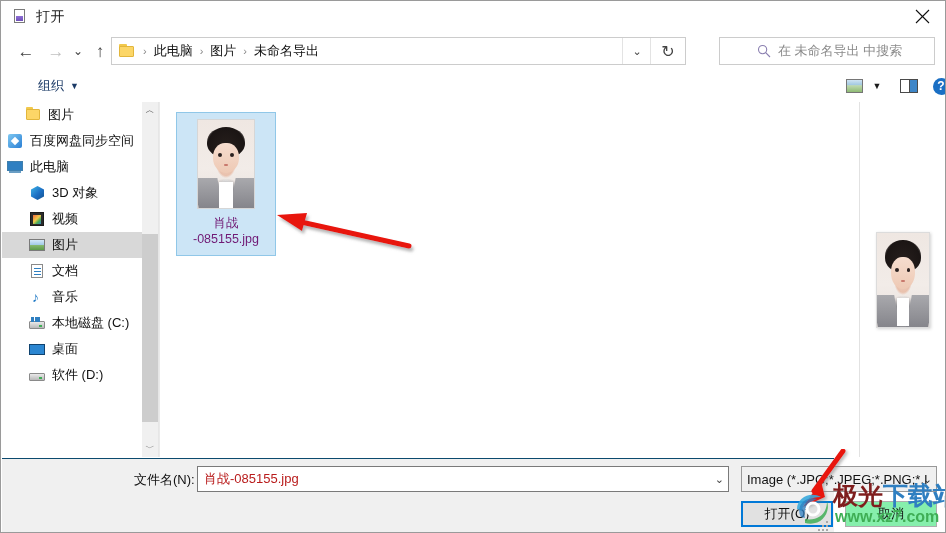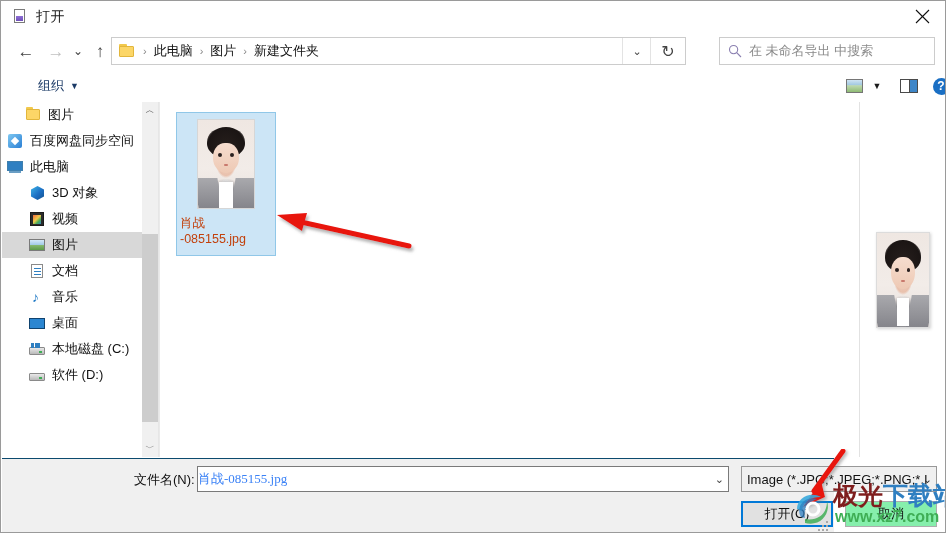"新建文件夹" span.crumb-item { text: 新建文件夹 -> 未命名导出 }
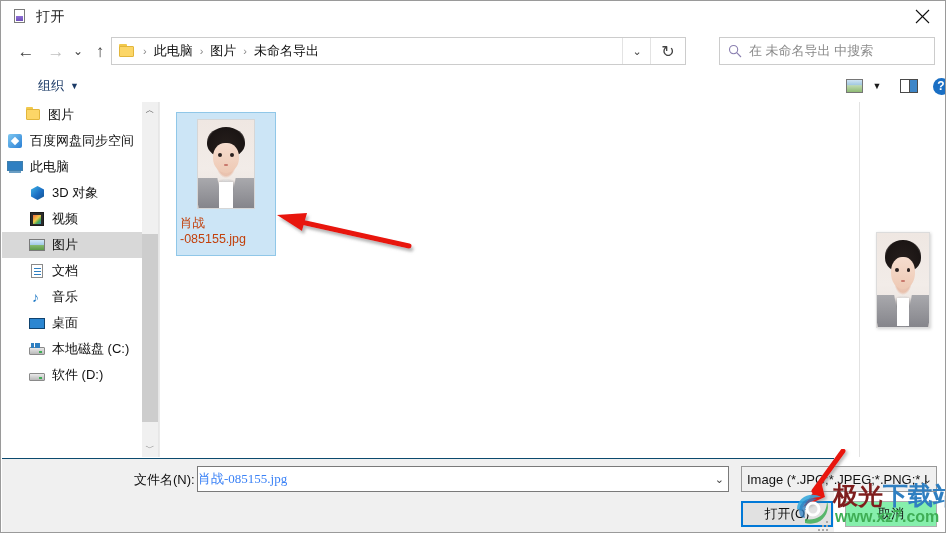"在 未命名导出 中搜索" .searchbox { padding-left: none -> 29px }
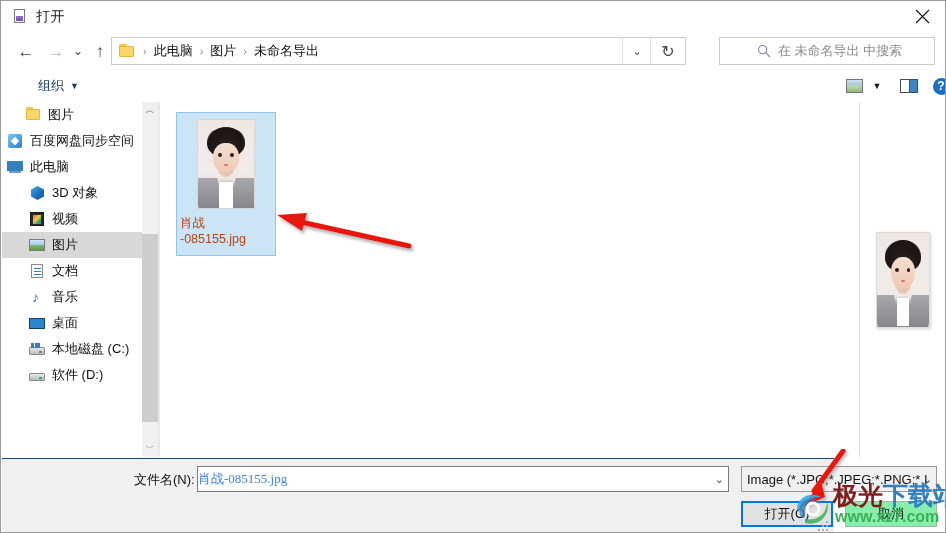"肖战" .file-name { color: #c2410c -> #701a75; text-align: none -> center }
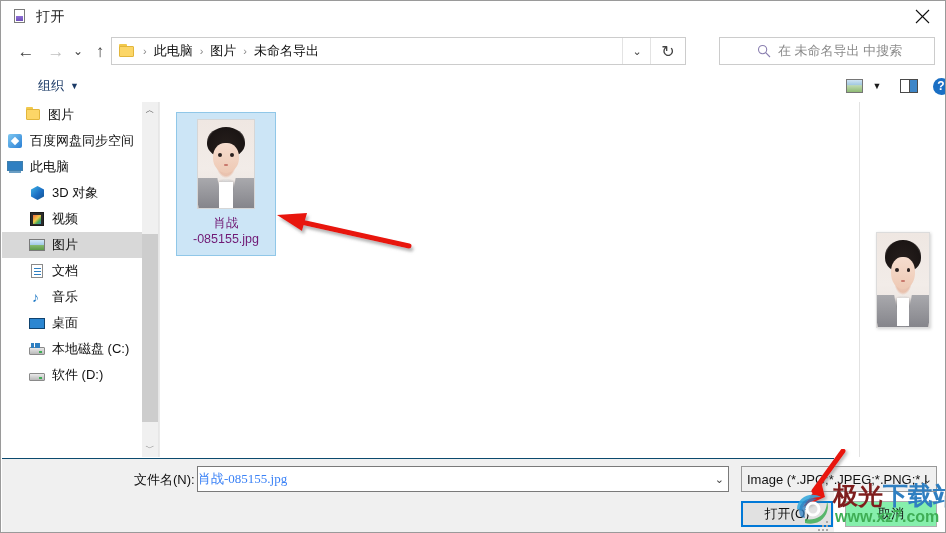"桌面" div.nav-item { order: before "本地磁盘 (C:)" -> after "本地磁盘 (C:)" }
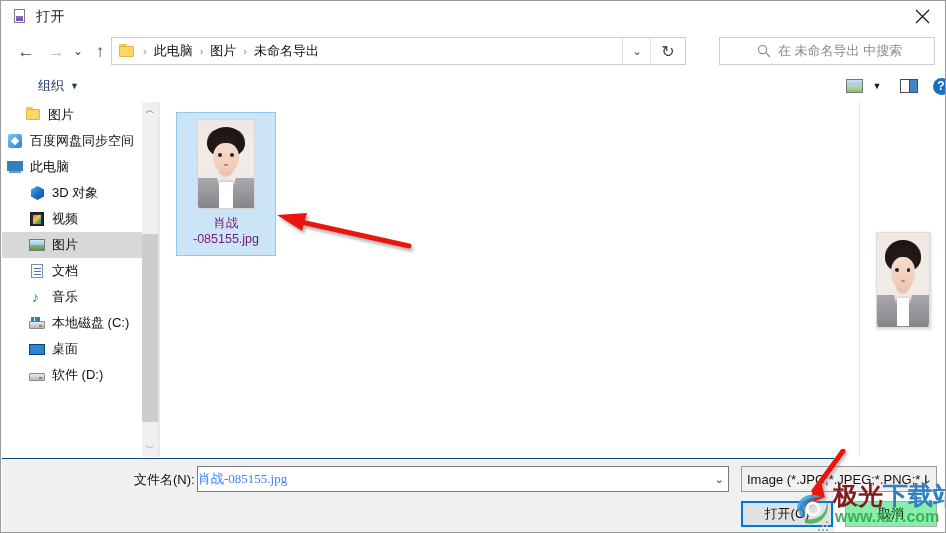"肖战-085155.jpg" .fn-input .val { color: #3b82f6 -> #b91c1c; font-family: Liberation Serif, serif -> none; margin-left: none -> 6px }
